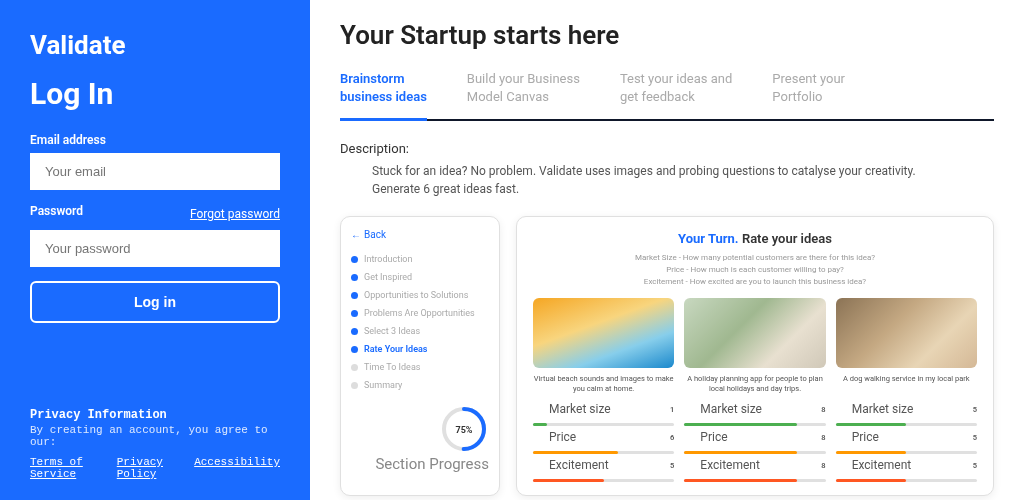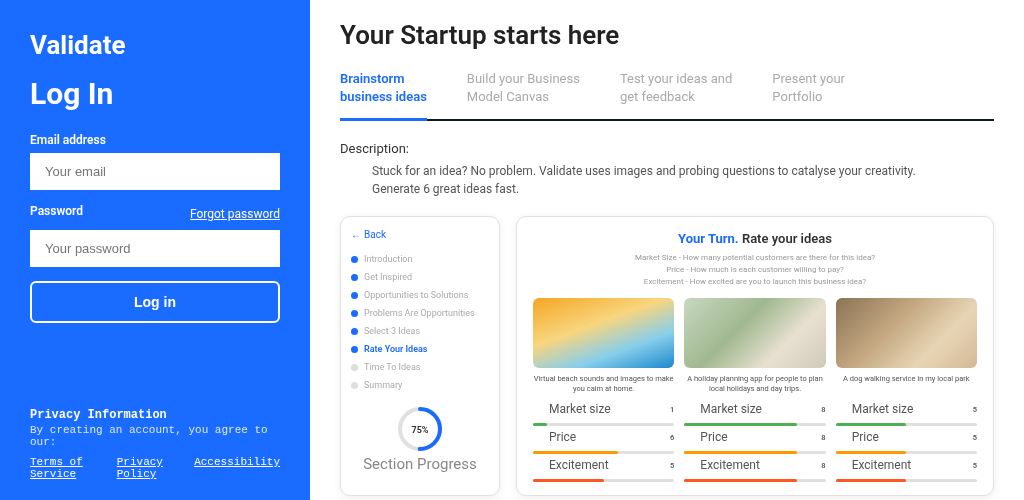"75%" .progress-circle-area { align-items: center -> flex-end }
